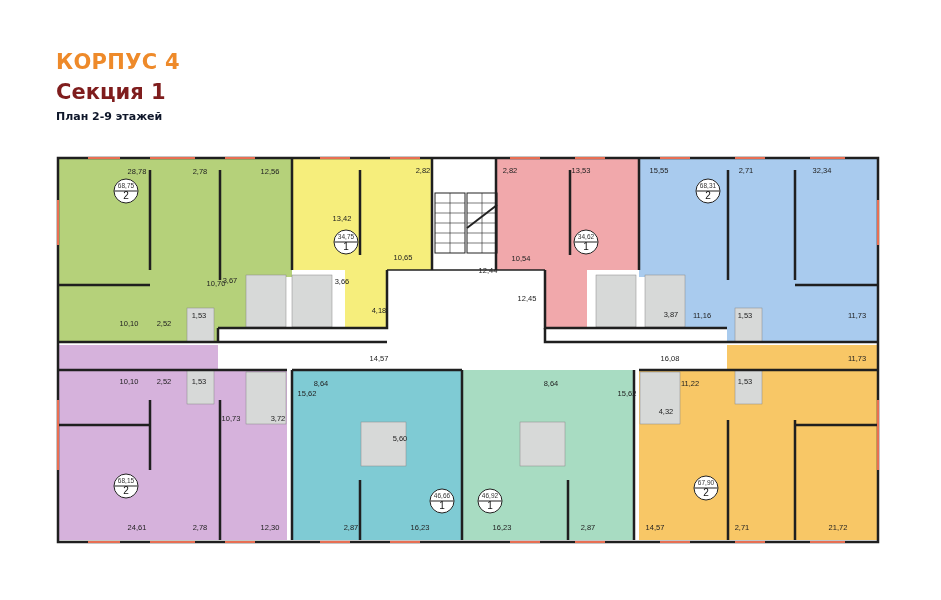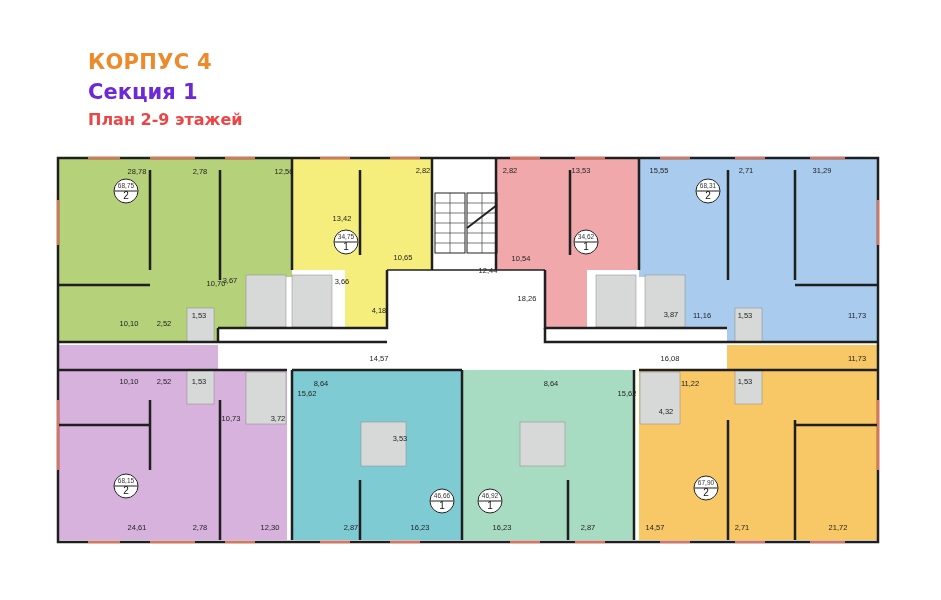"КОРПУС 4" .title { margin-left: 32px -> none }
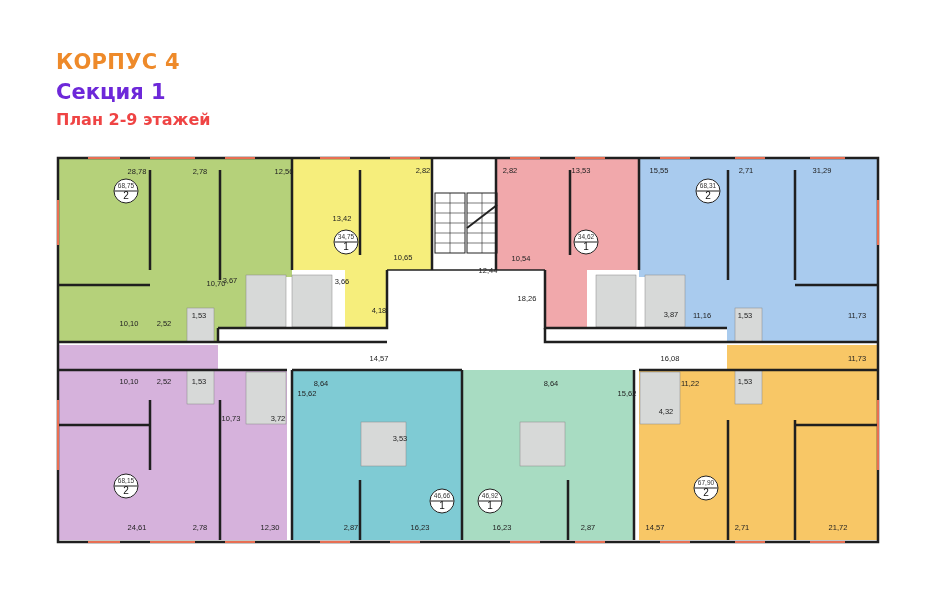"Секция 1" .t2 { color: #6d28d9 -> #7f1d1d }
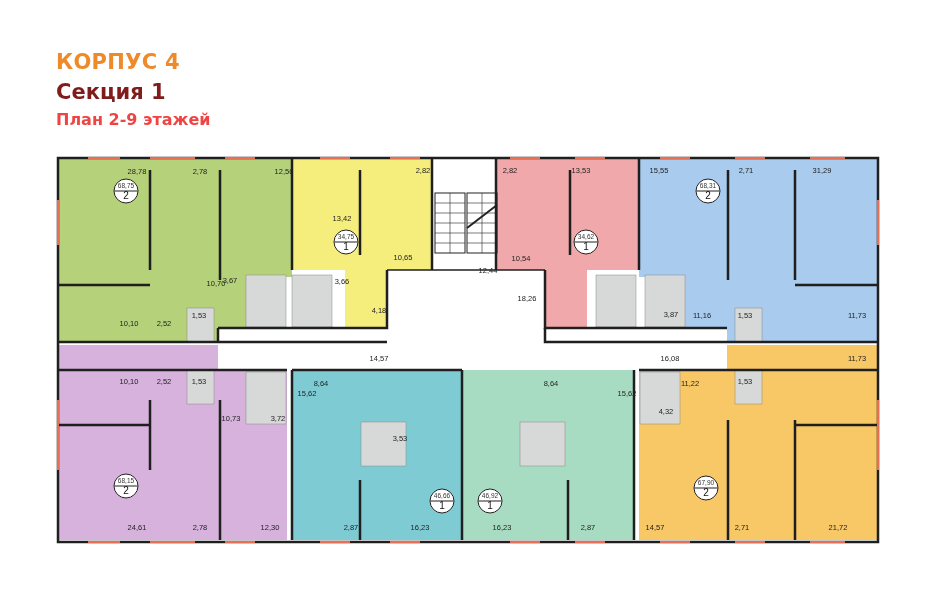"План 2-9 этажей" .t3 { color: #ef4444 -> #0f172a; font-size: 16px -> 11px }
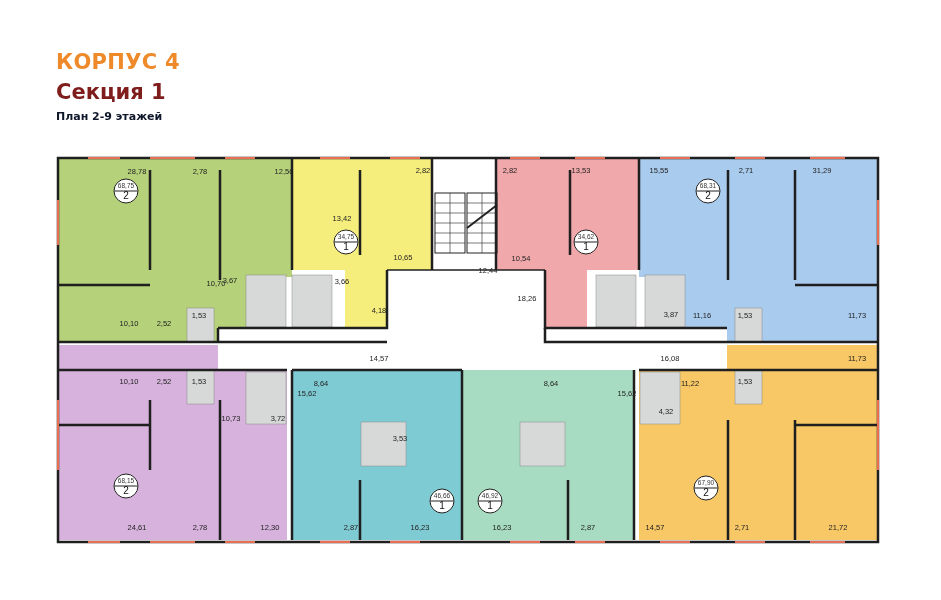"12,56" div.lbl { left: 284px -> 270px }
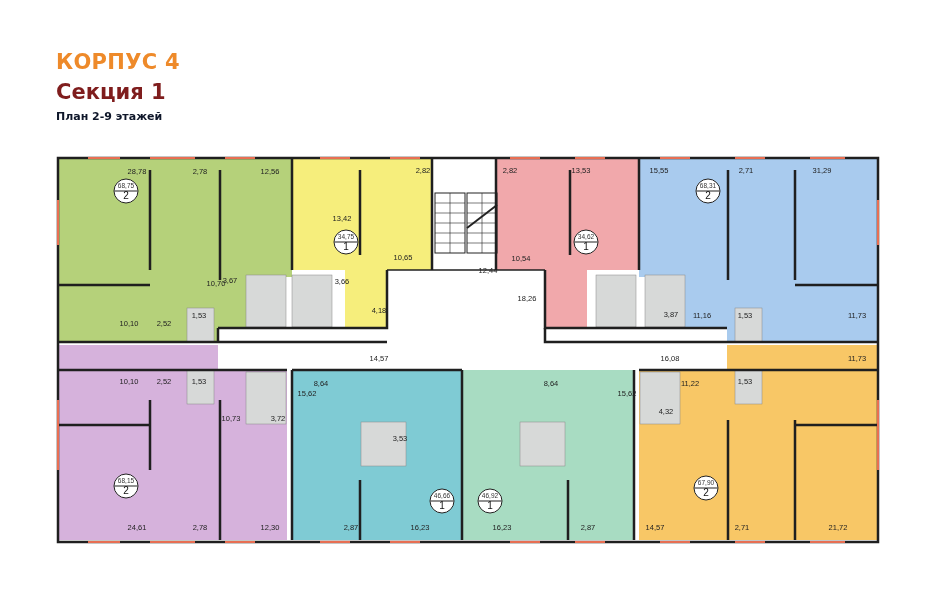"31,29" div.lbl { text: 31,29 -> 32,34 }
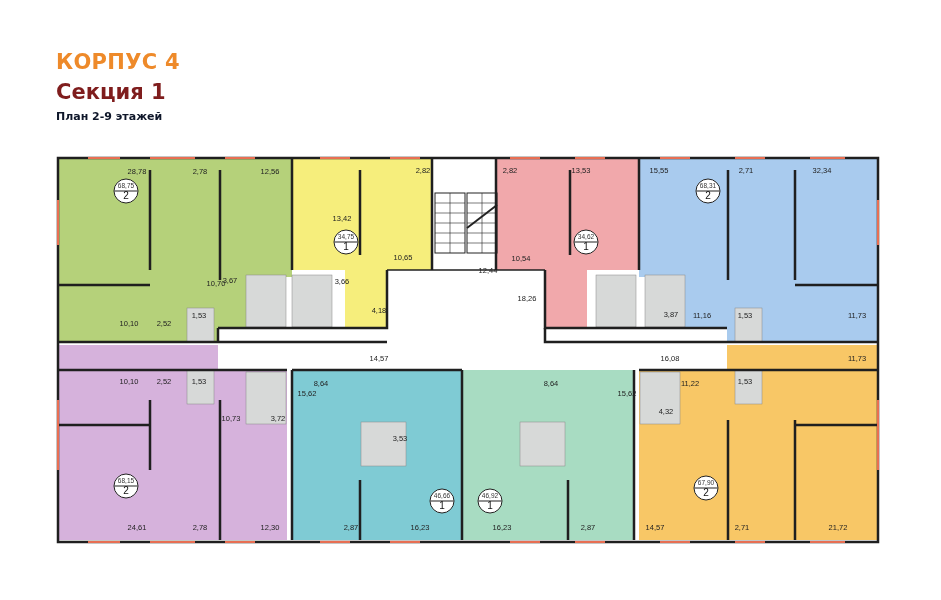"18,26" div.lbl { text: 18,26 -> 12,45 }
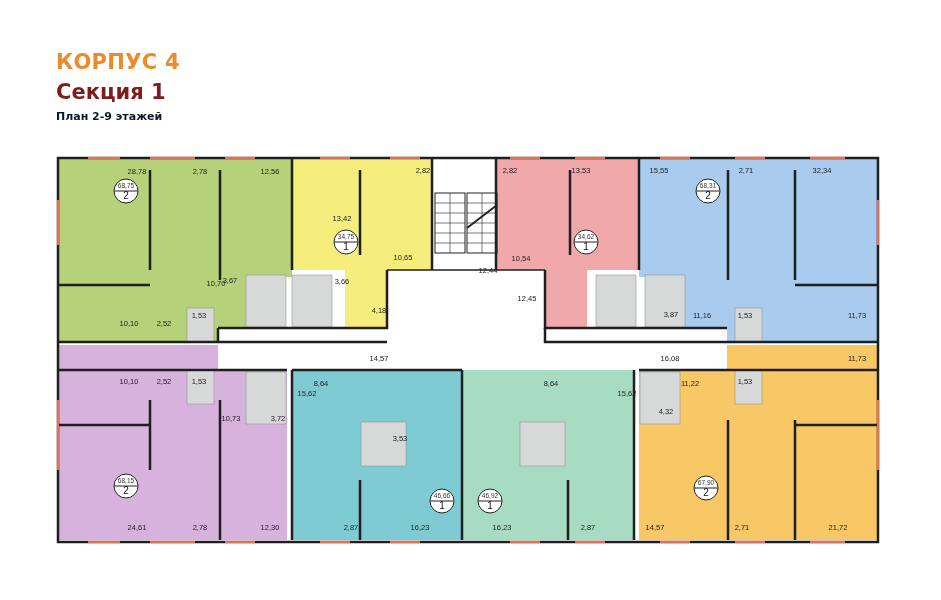"3,53" div.lbl { text: 3,53 -> 5,60 }
